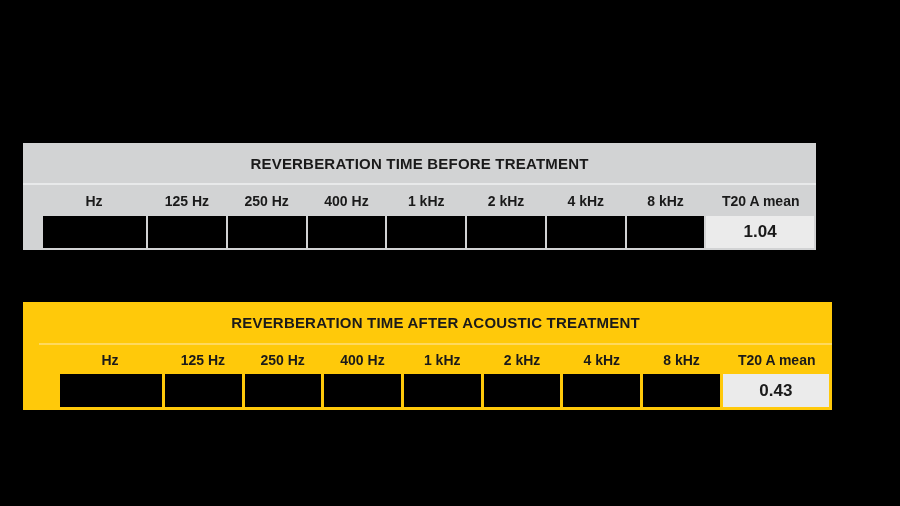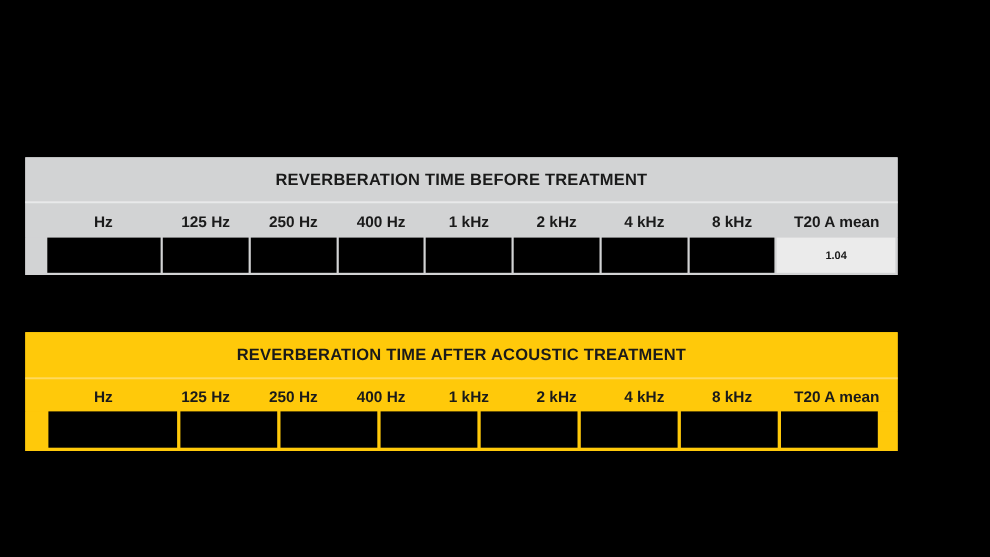"1.04" .dcell.mean { font-size: 10px -> 17px }
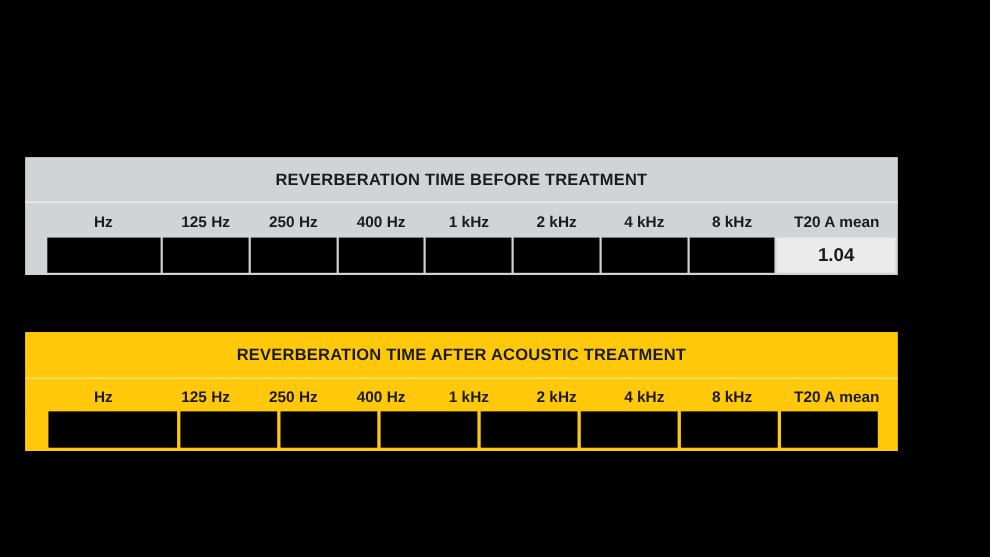"REVERBERATION TIME AFTER ACOUSTIC" #table-after { padding-left: none -> 16px }
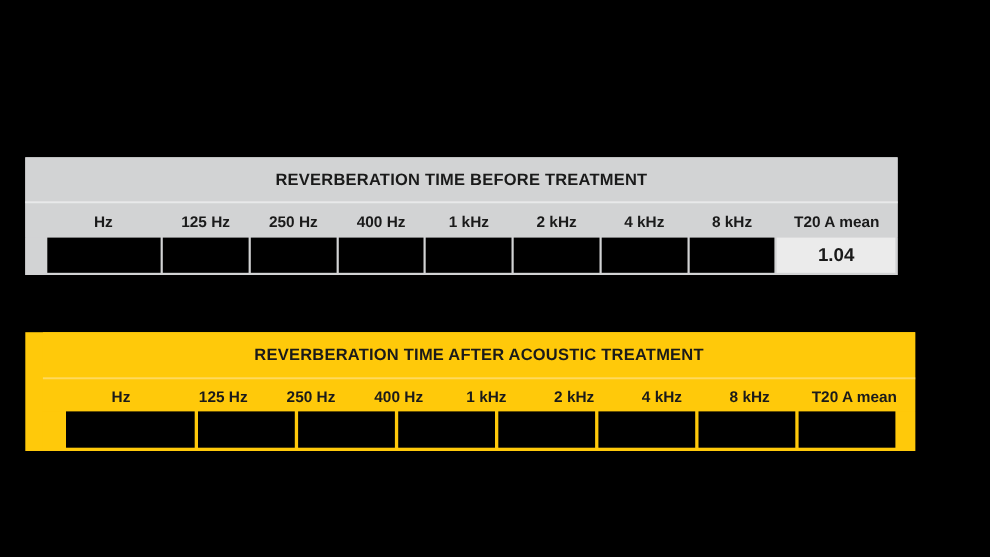"0.43" div.dcell { html: none -> <div>0.43</div> }
